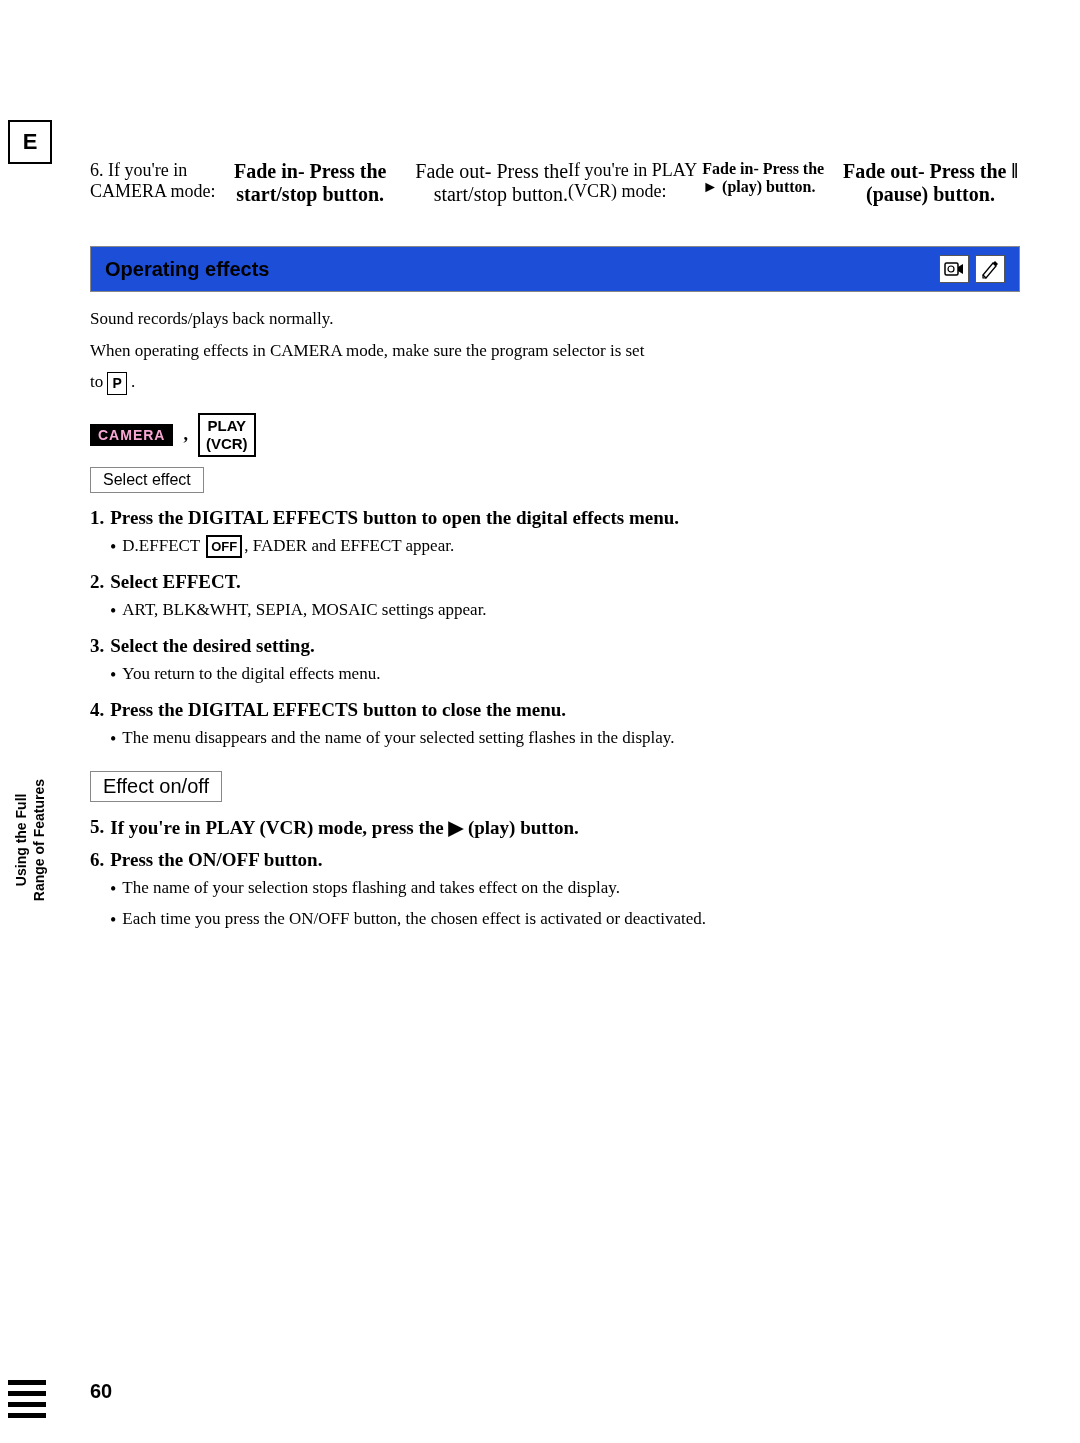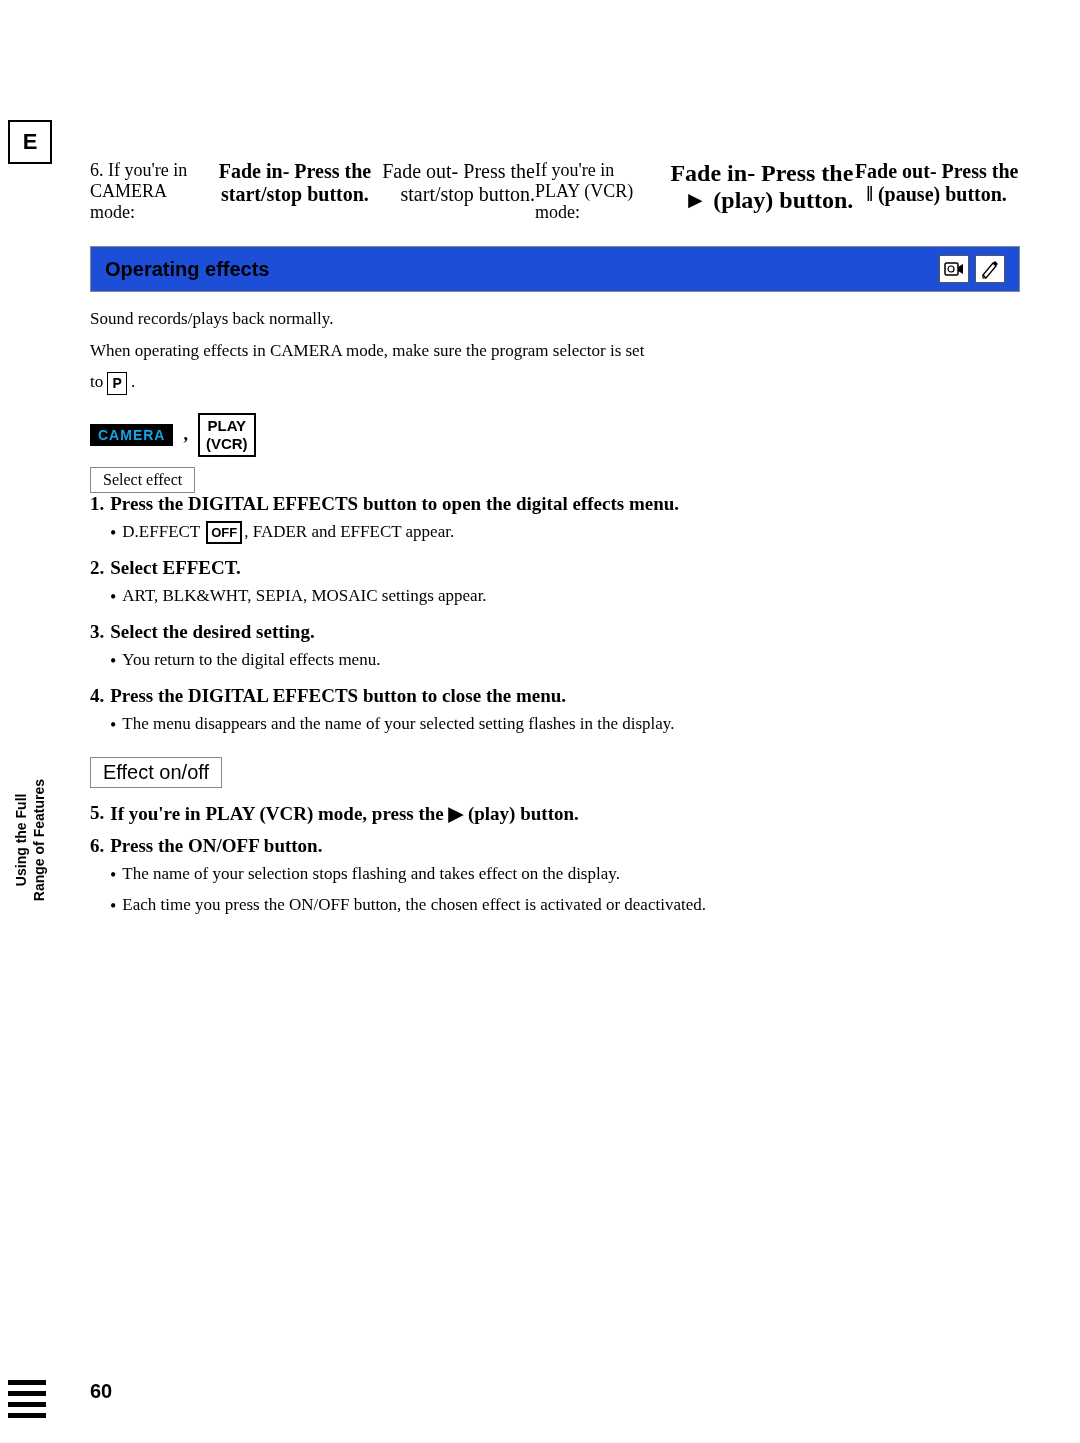"Fade in- Press the ►" .step6-line5 { font-size: 24px -> 16px; text-align: right -> left }
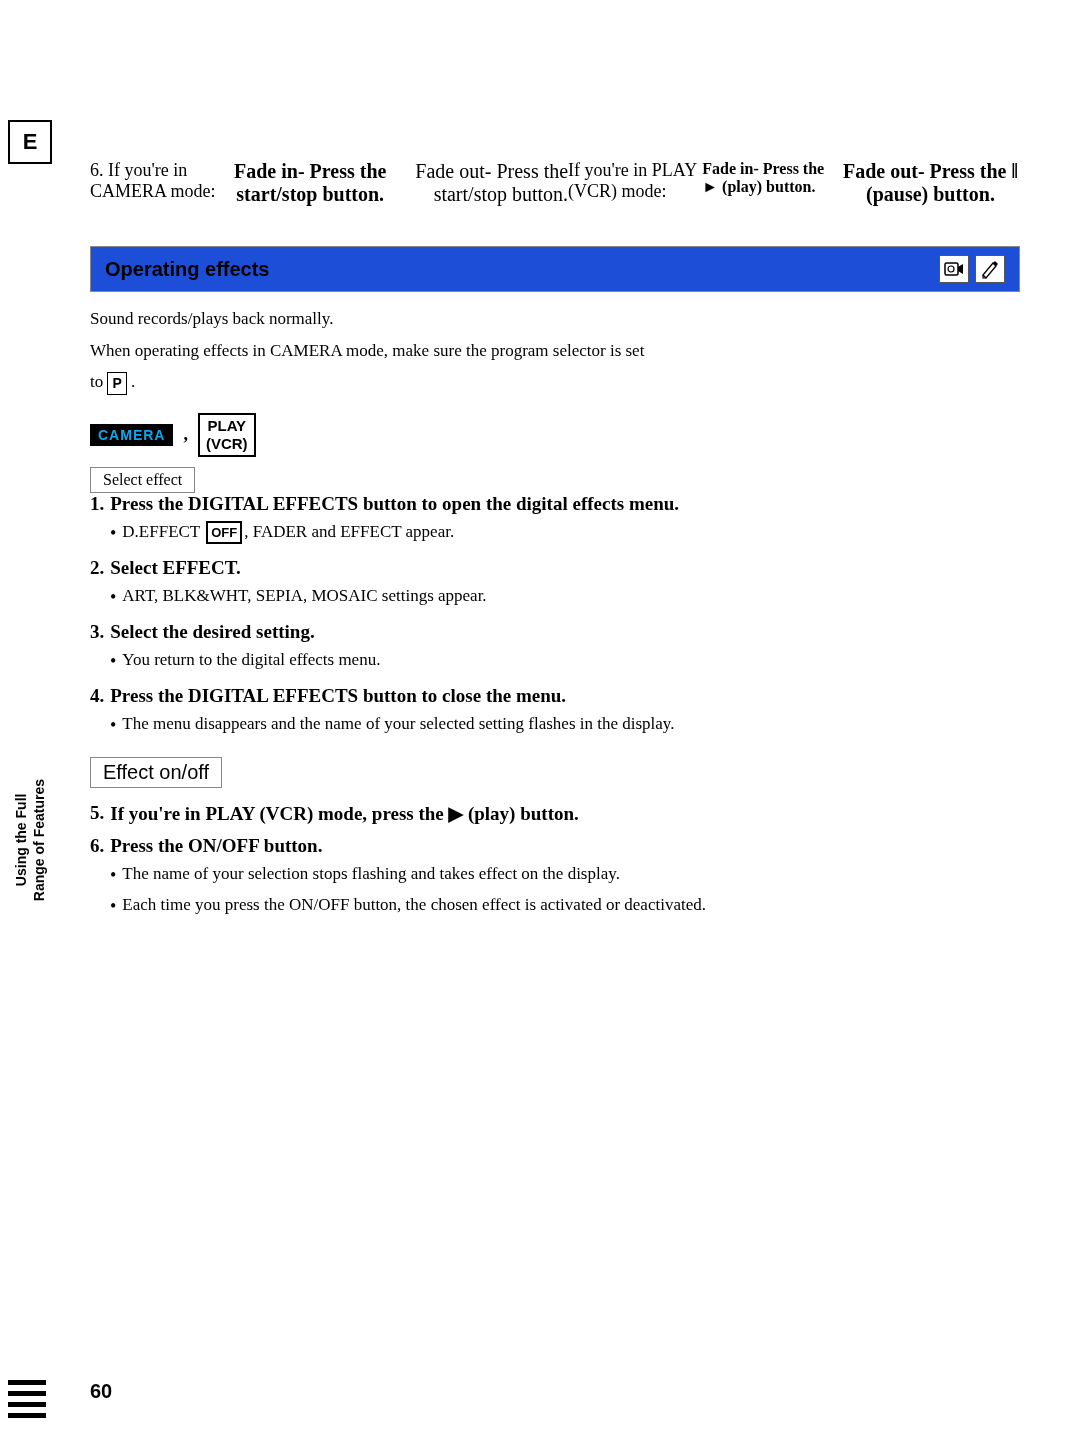"CAMERA" .camera-badge { color: #0ea5e9 -> #f9a8d4 }
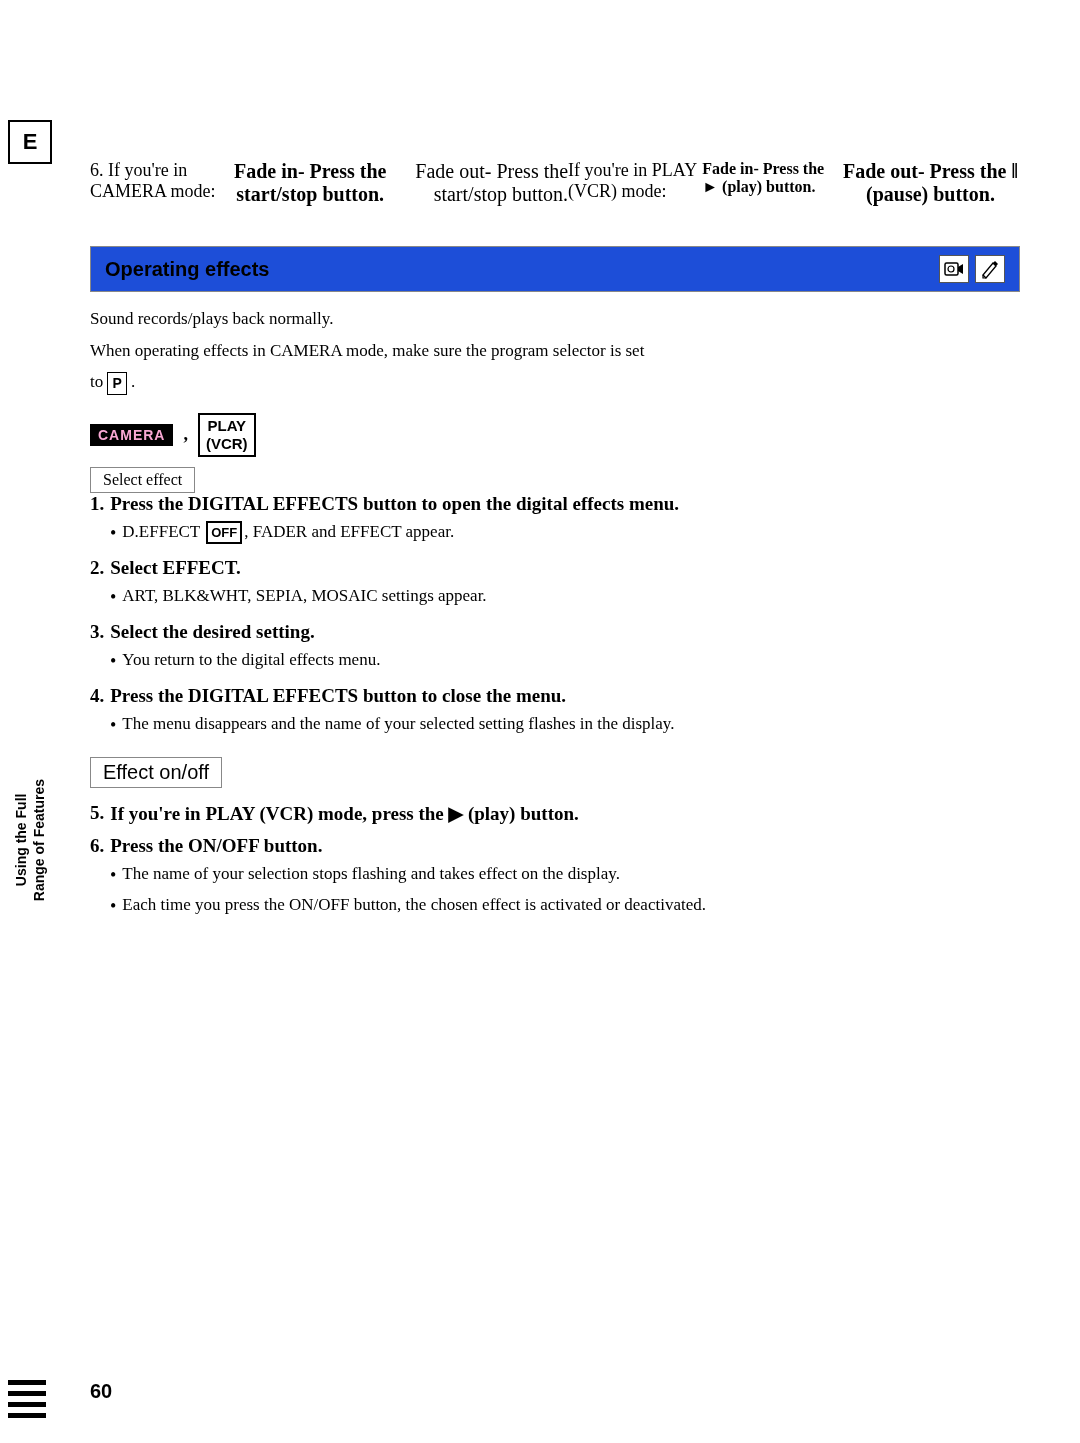"Select effect" .select-effect-box { font-family: Liberation Serif, serif -> Liberation Sans, sans-serif; margin-bottom: none -> 14px }
